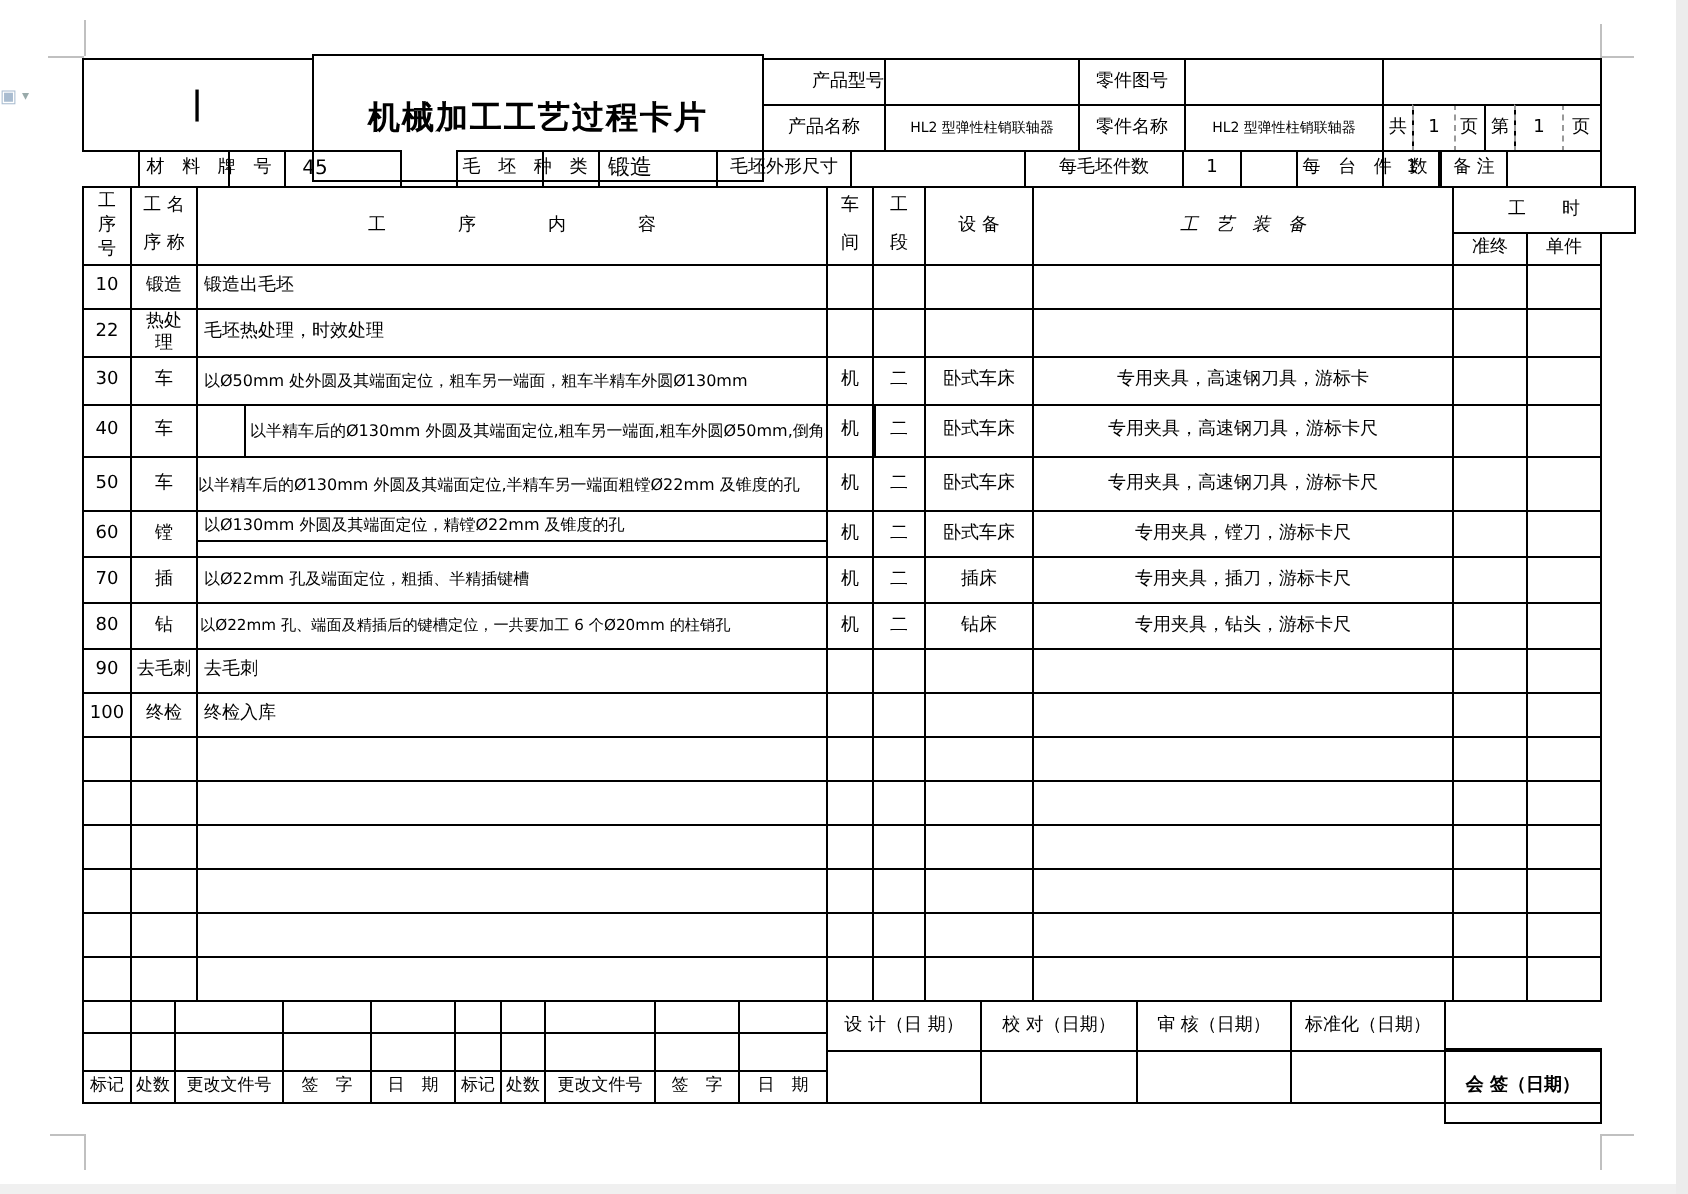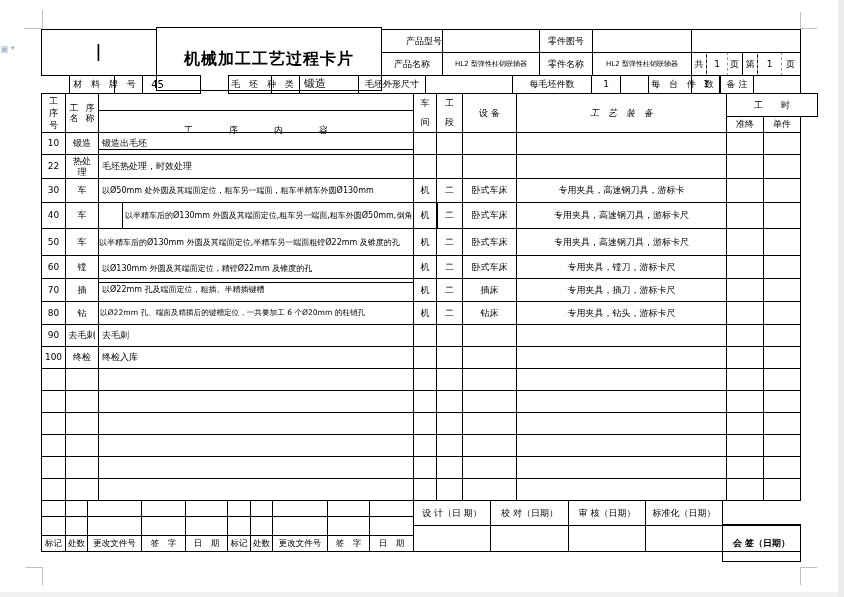"工 名" div.c { flex-direction: row -> column }
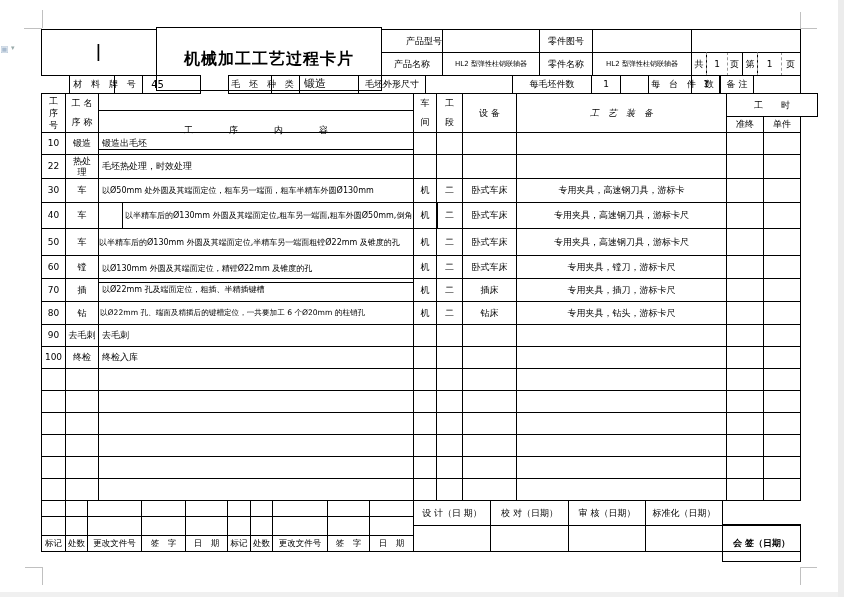"工 序 内 容" div.c { top: 110px -> 93px }
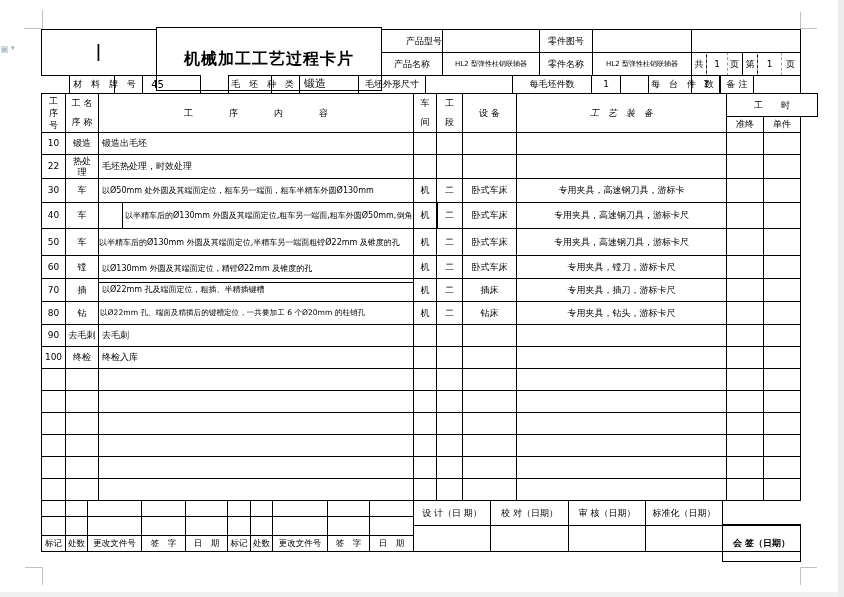"以Ø130mm 外圆及其端面定位，精镗Ø22mm 及锥度的孔" div.c { height: 28px -> 16px }
